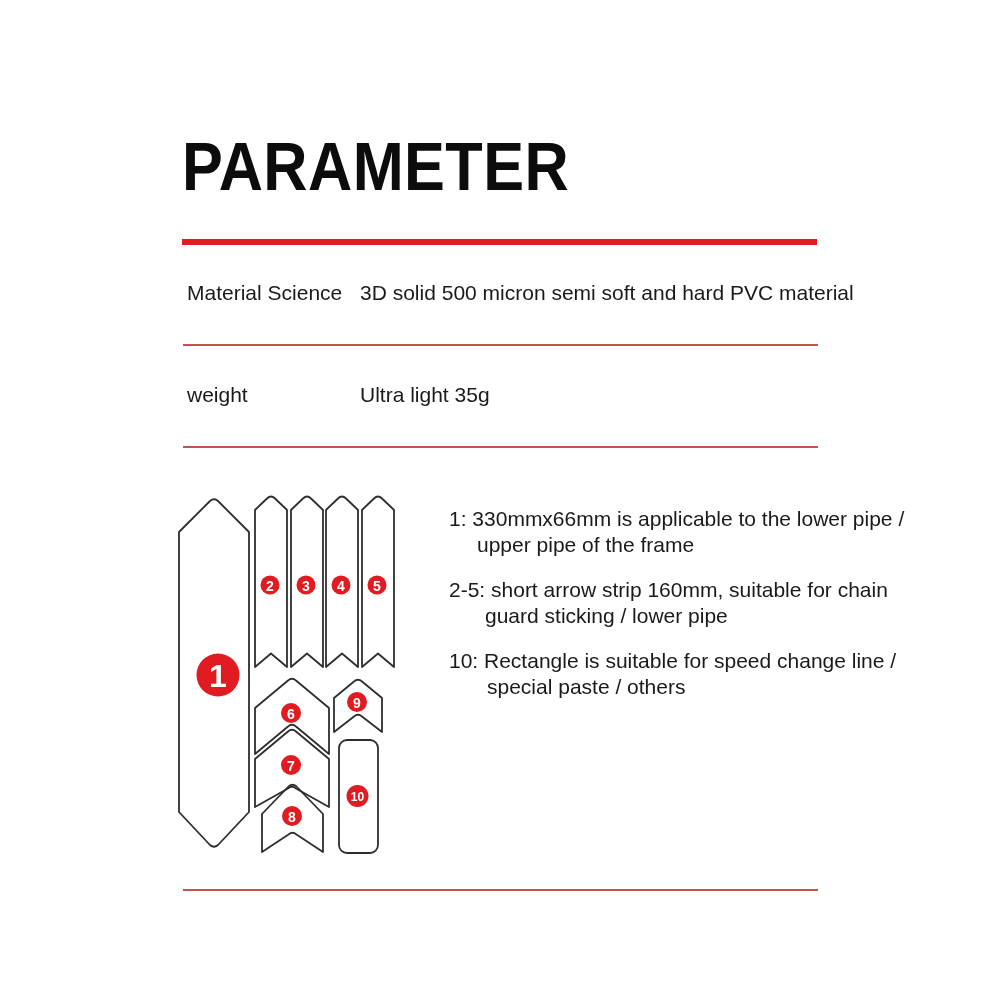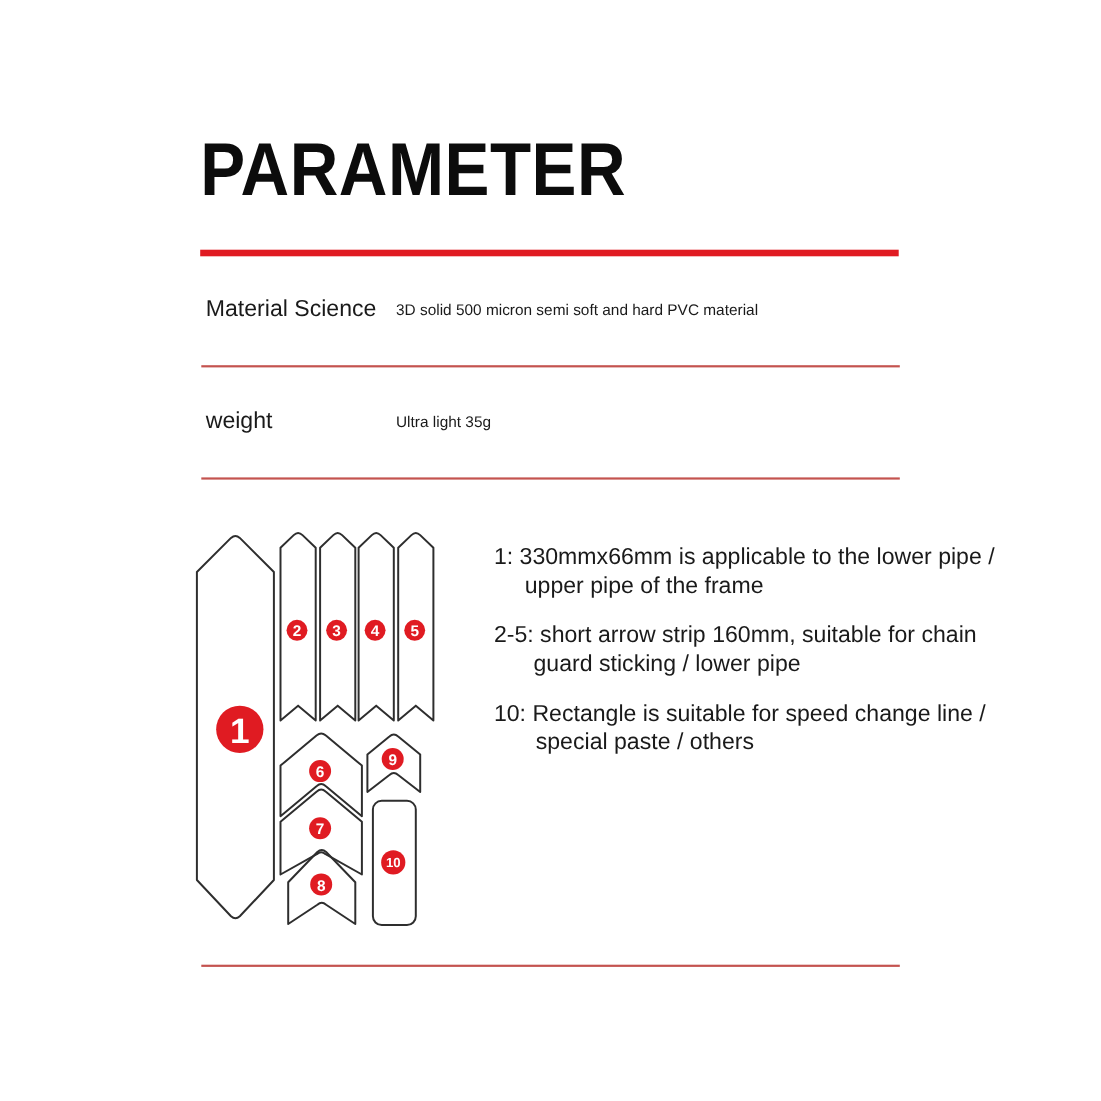"PARAMETER" .canvas { margin-top: none -> 12px }
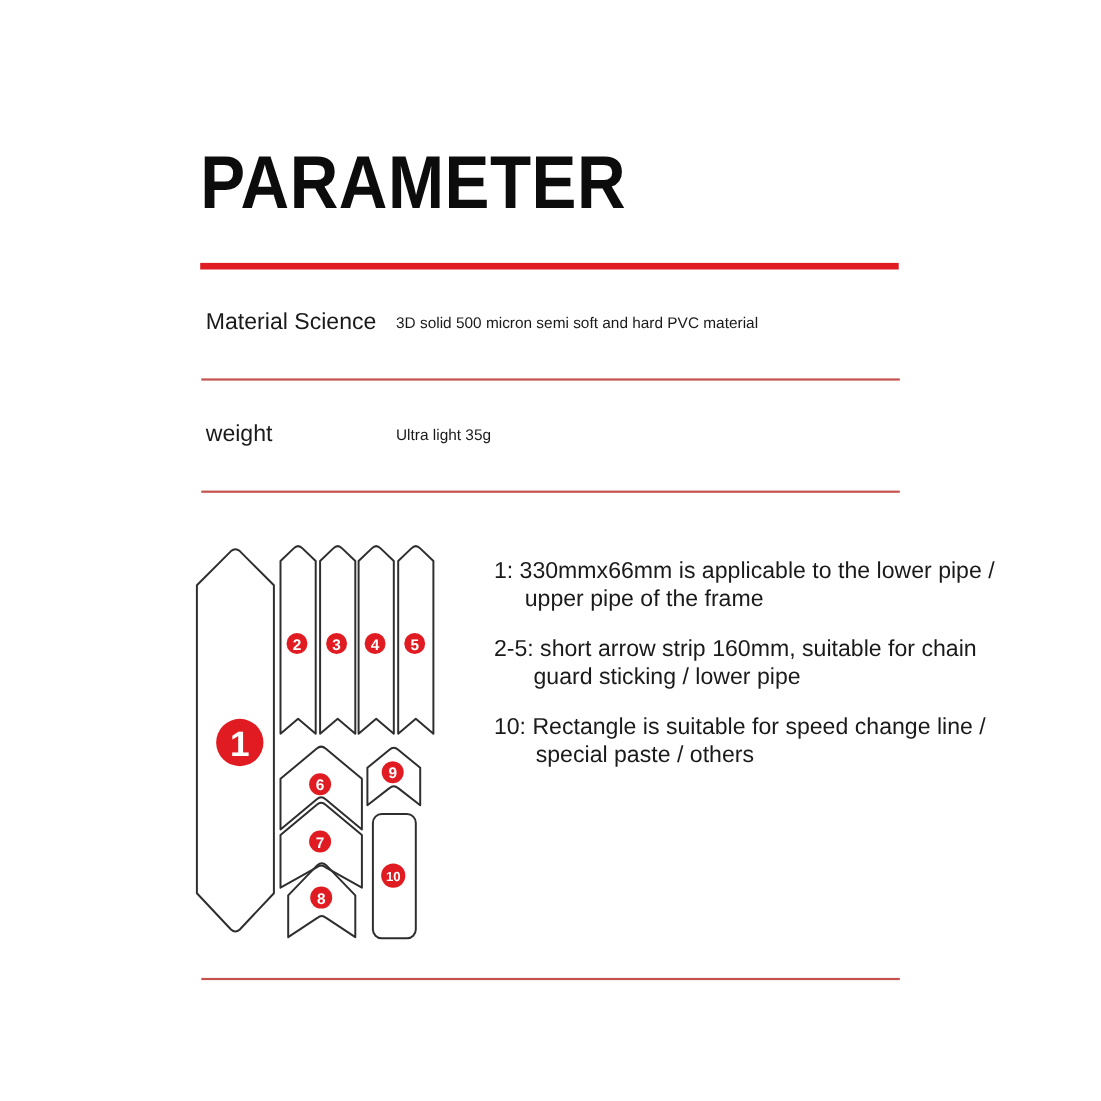"3D solid 500 micron semi" .spec-value { font-size: 14px -> 21px }
